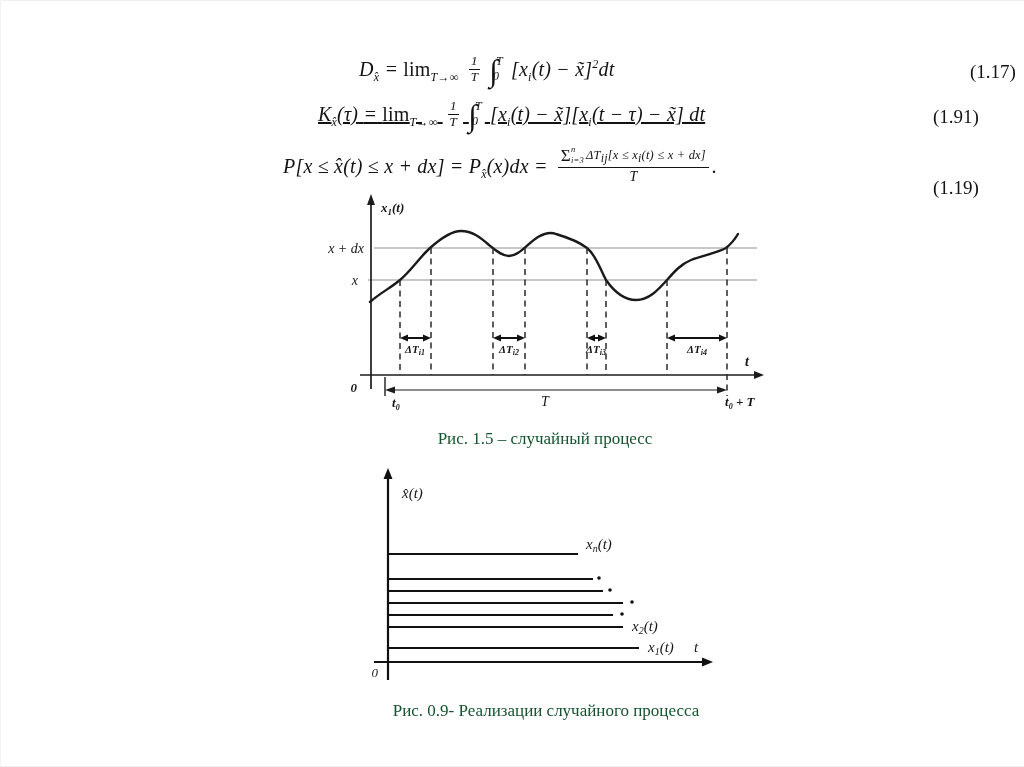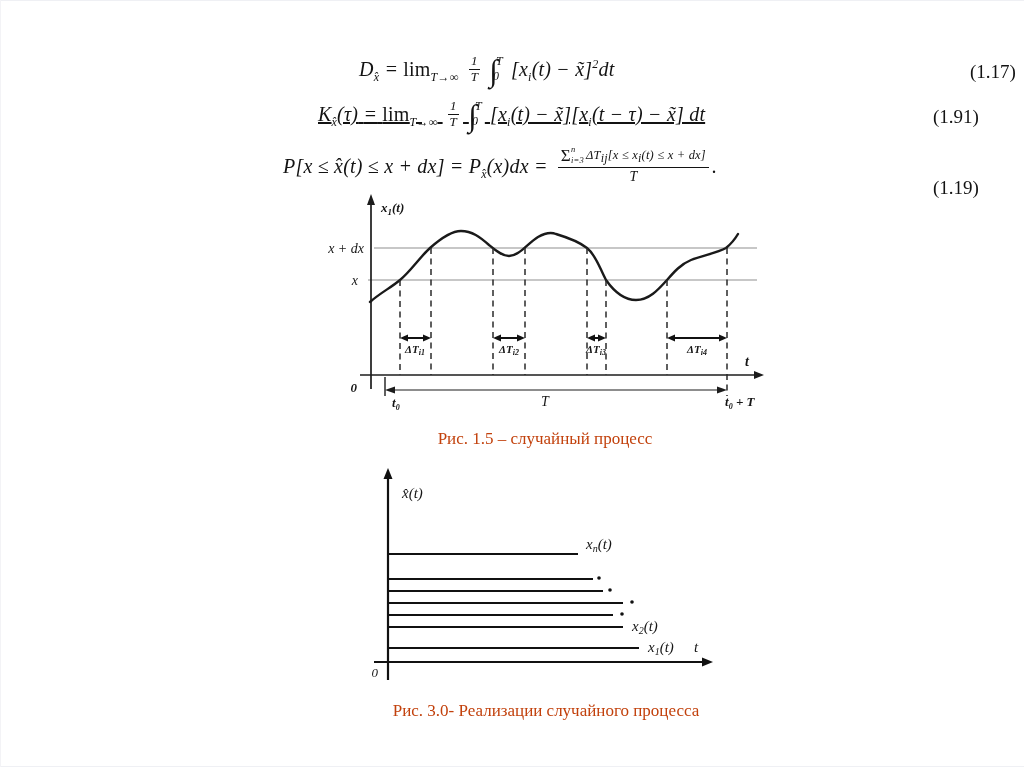"Рис. 1.5 – случайный процесс" .caption { color: #c2410c -> #14532d }
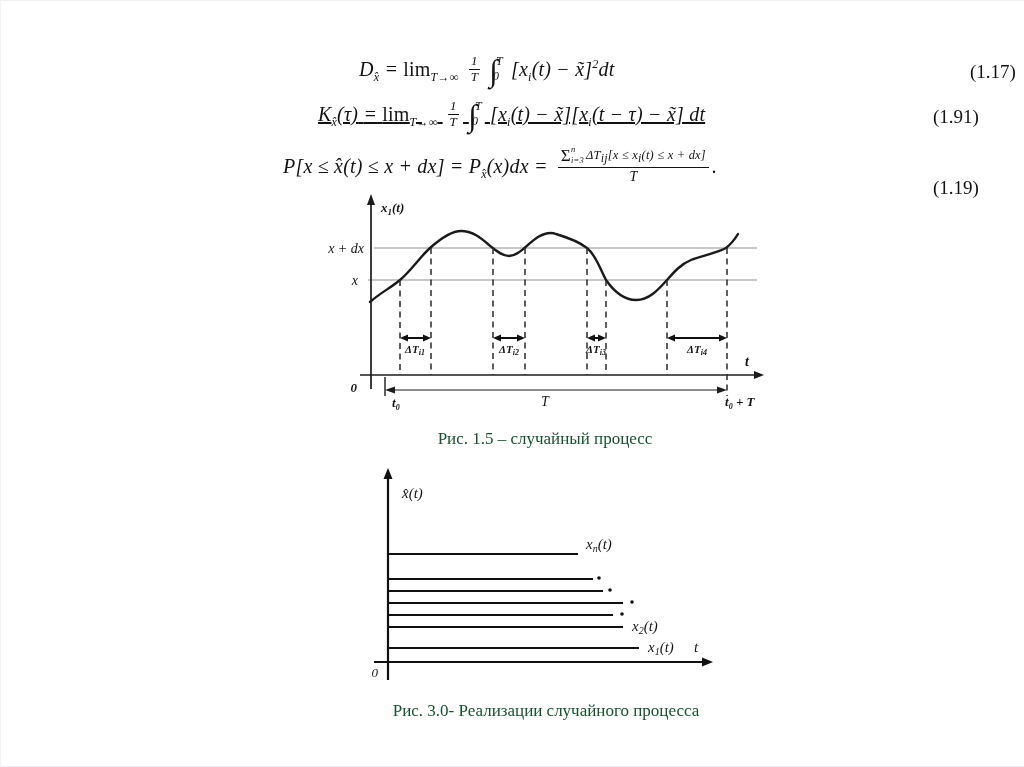"Рис. 3.0- Реализации случайного процесса" div.caption { text: 3.0- -> 0.9- }
